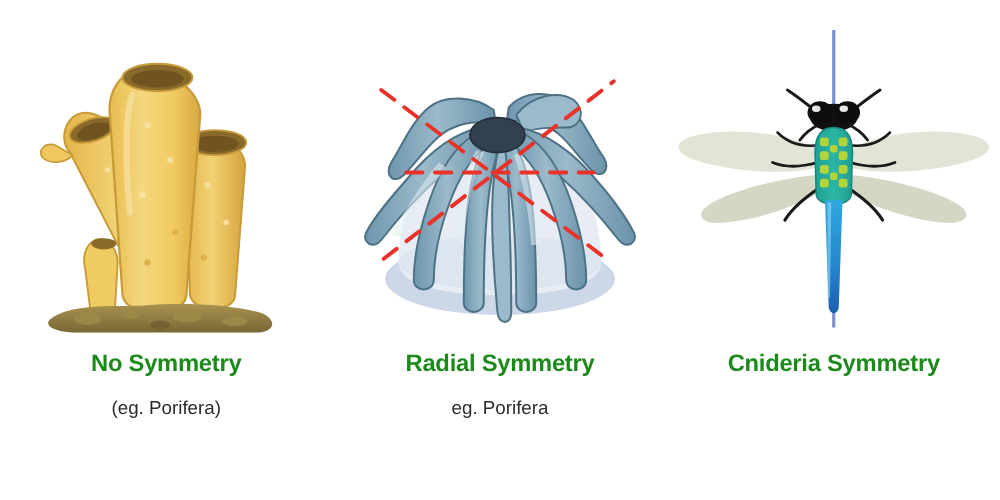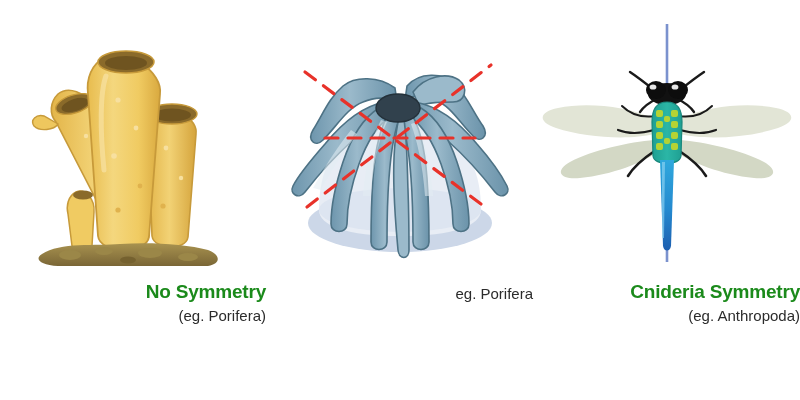"No Symmetry" .labels { text-align: right -> center }
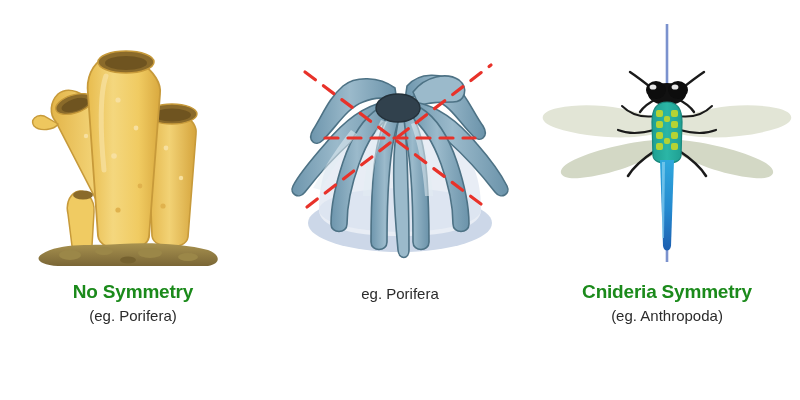"Radial Symmetry" div.title { html: none -> <div>Radial Symmetry</div> }
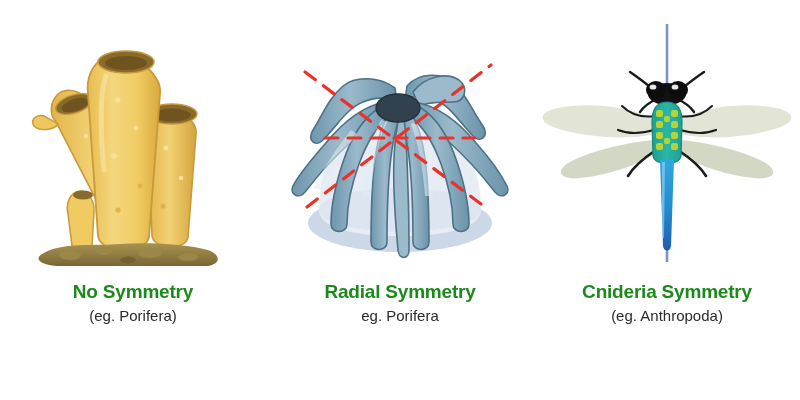"(eg. Porifera)" .subtitle { margin-top: 3px -> 14px }
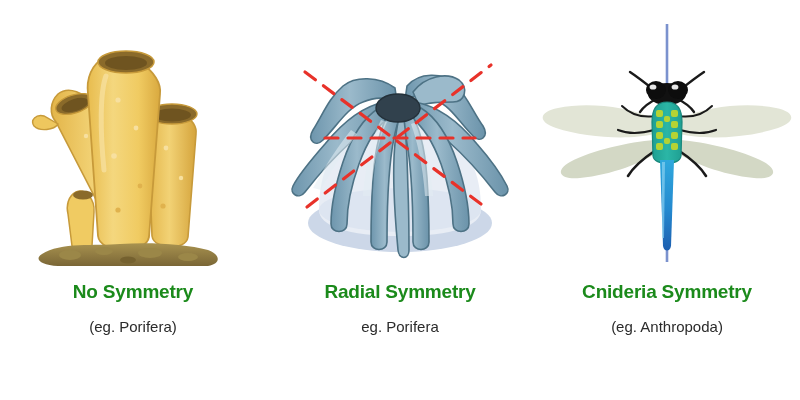"(eg. Anthropoda)" div.subtitle { html: <div>(eg. Anthropoda)</div> -> none }
